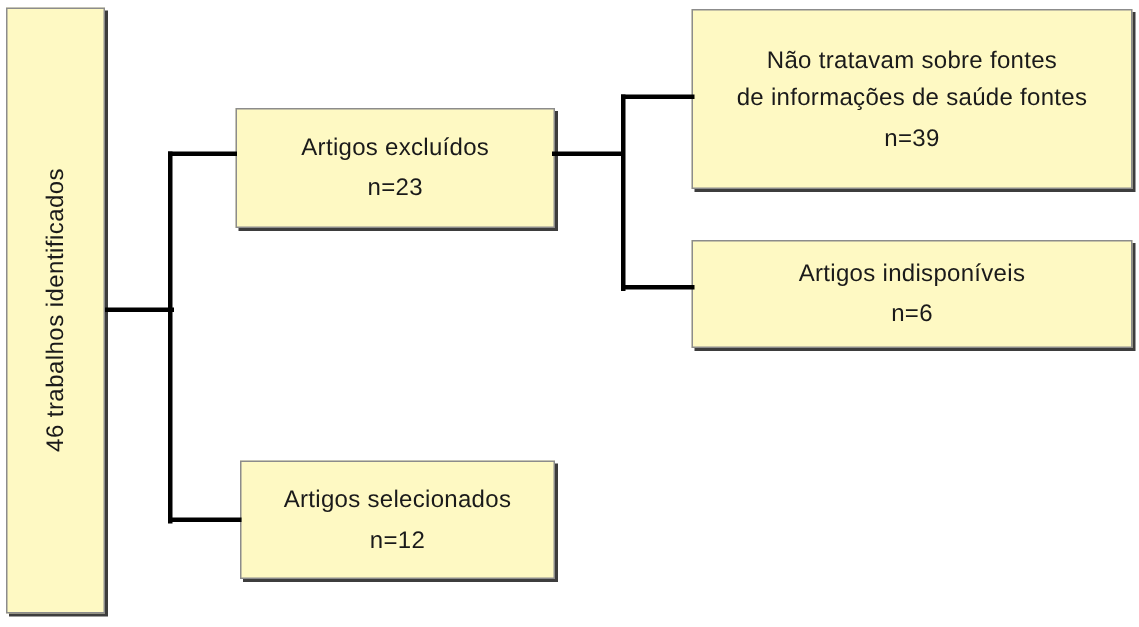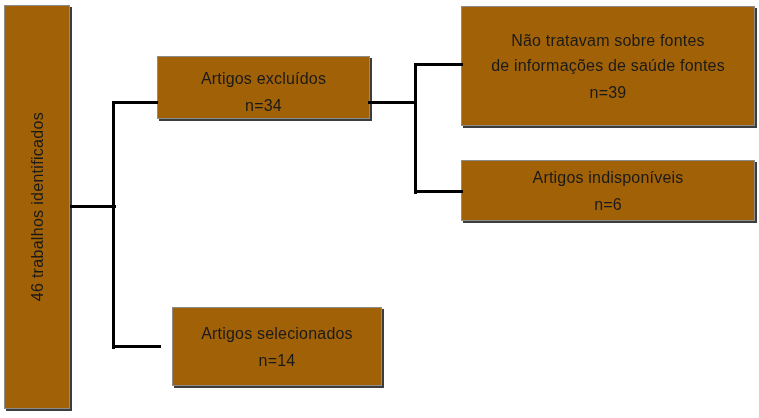"Não tratavam sobre fontes" .box { background: #a16207 -> #fef9c3 }
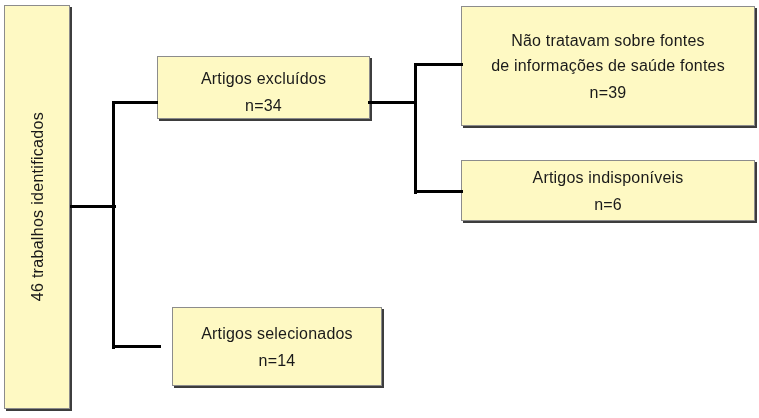"Artigos excluídos" #box-excluded { height: 63px -> 80px; justify-content: flex-end -> none; top: 56px -> 72px }
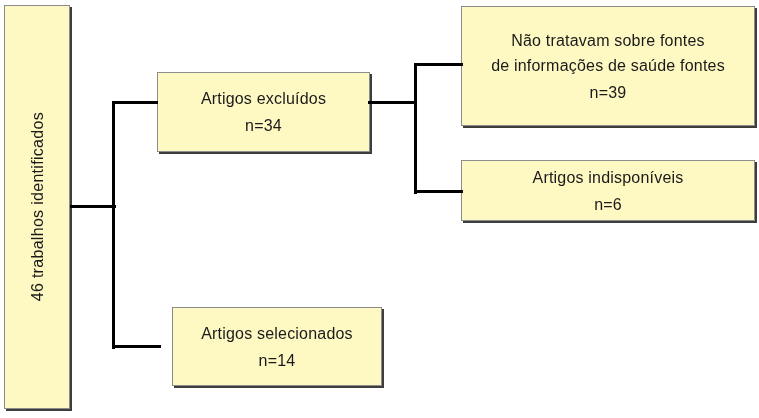"n=34" div.count { text: 34 -> 23 }
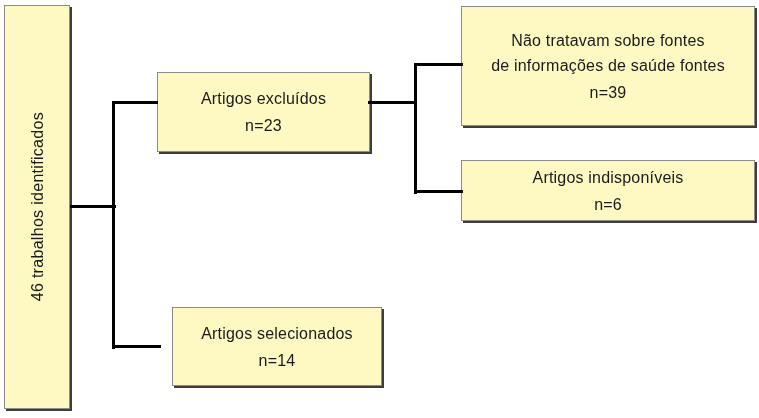"Artigos indisponíveis" #box-unavailable { height: 61px -> 72px }
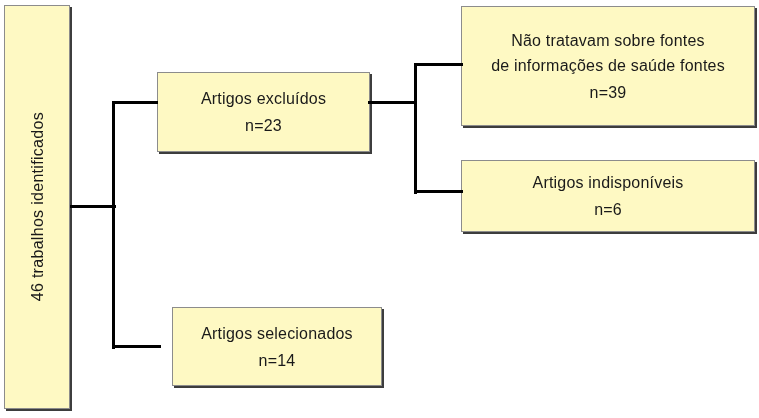"Artigos selecionados" #box-selected { margin-left: 12px -> none }
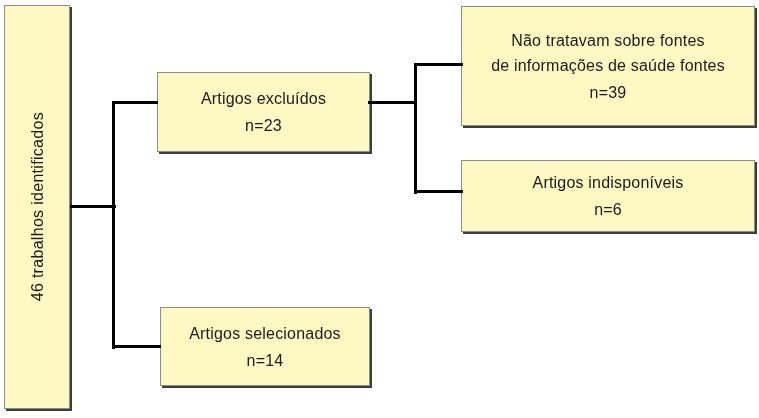"n=14" div.count { text: 14 -> 12 }
